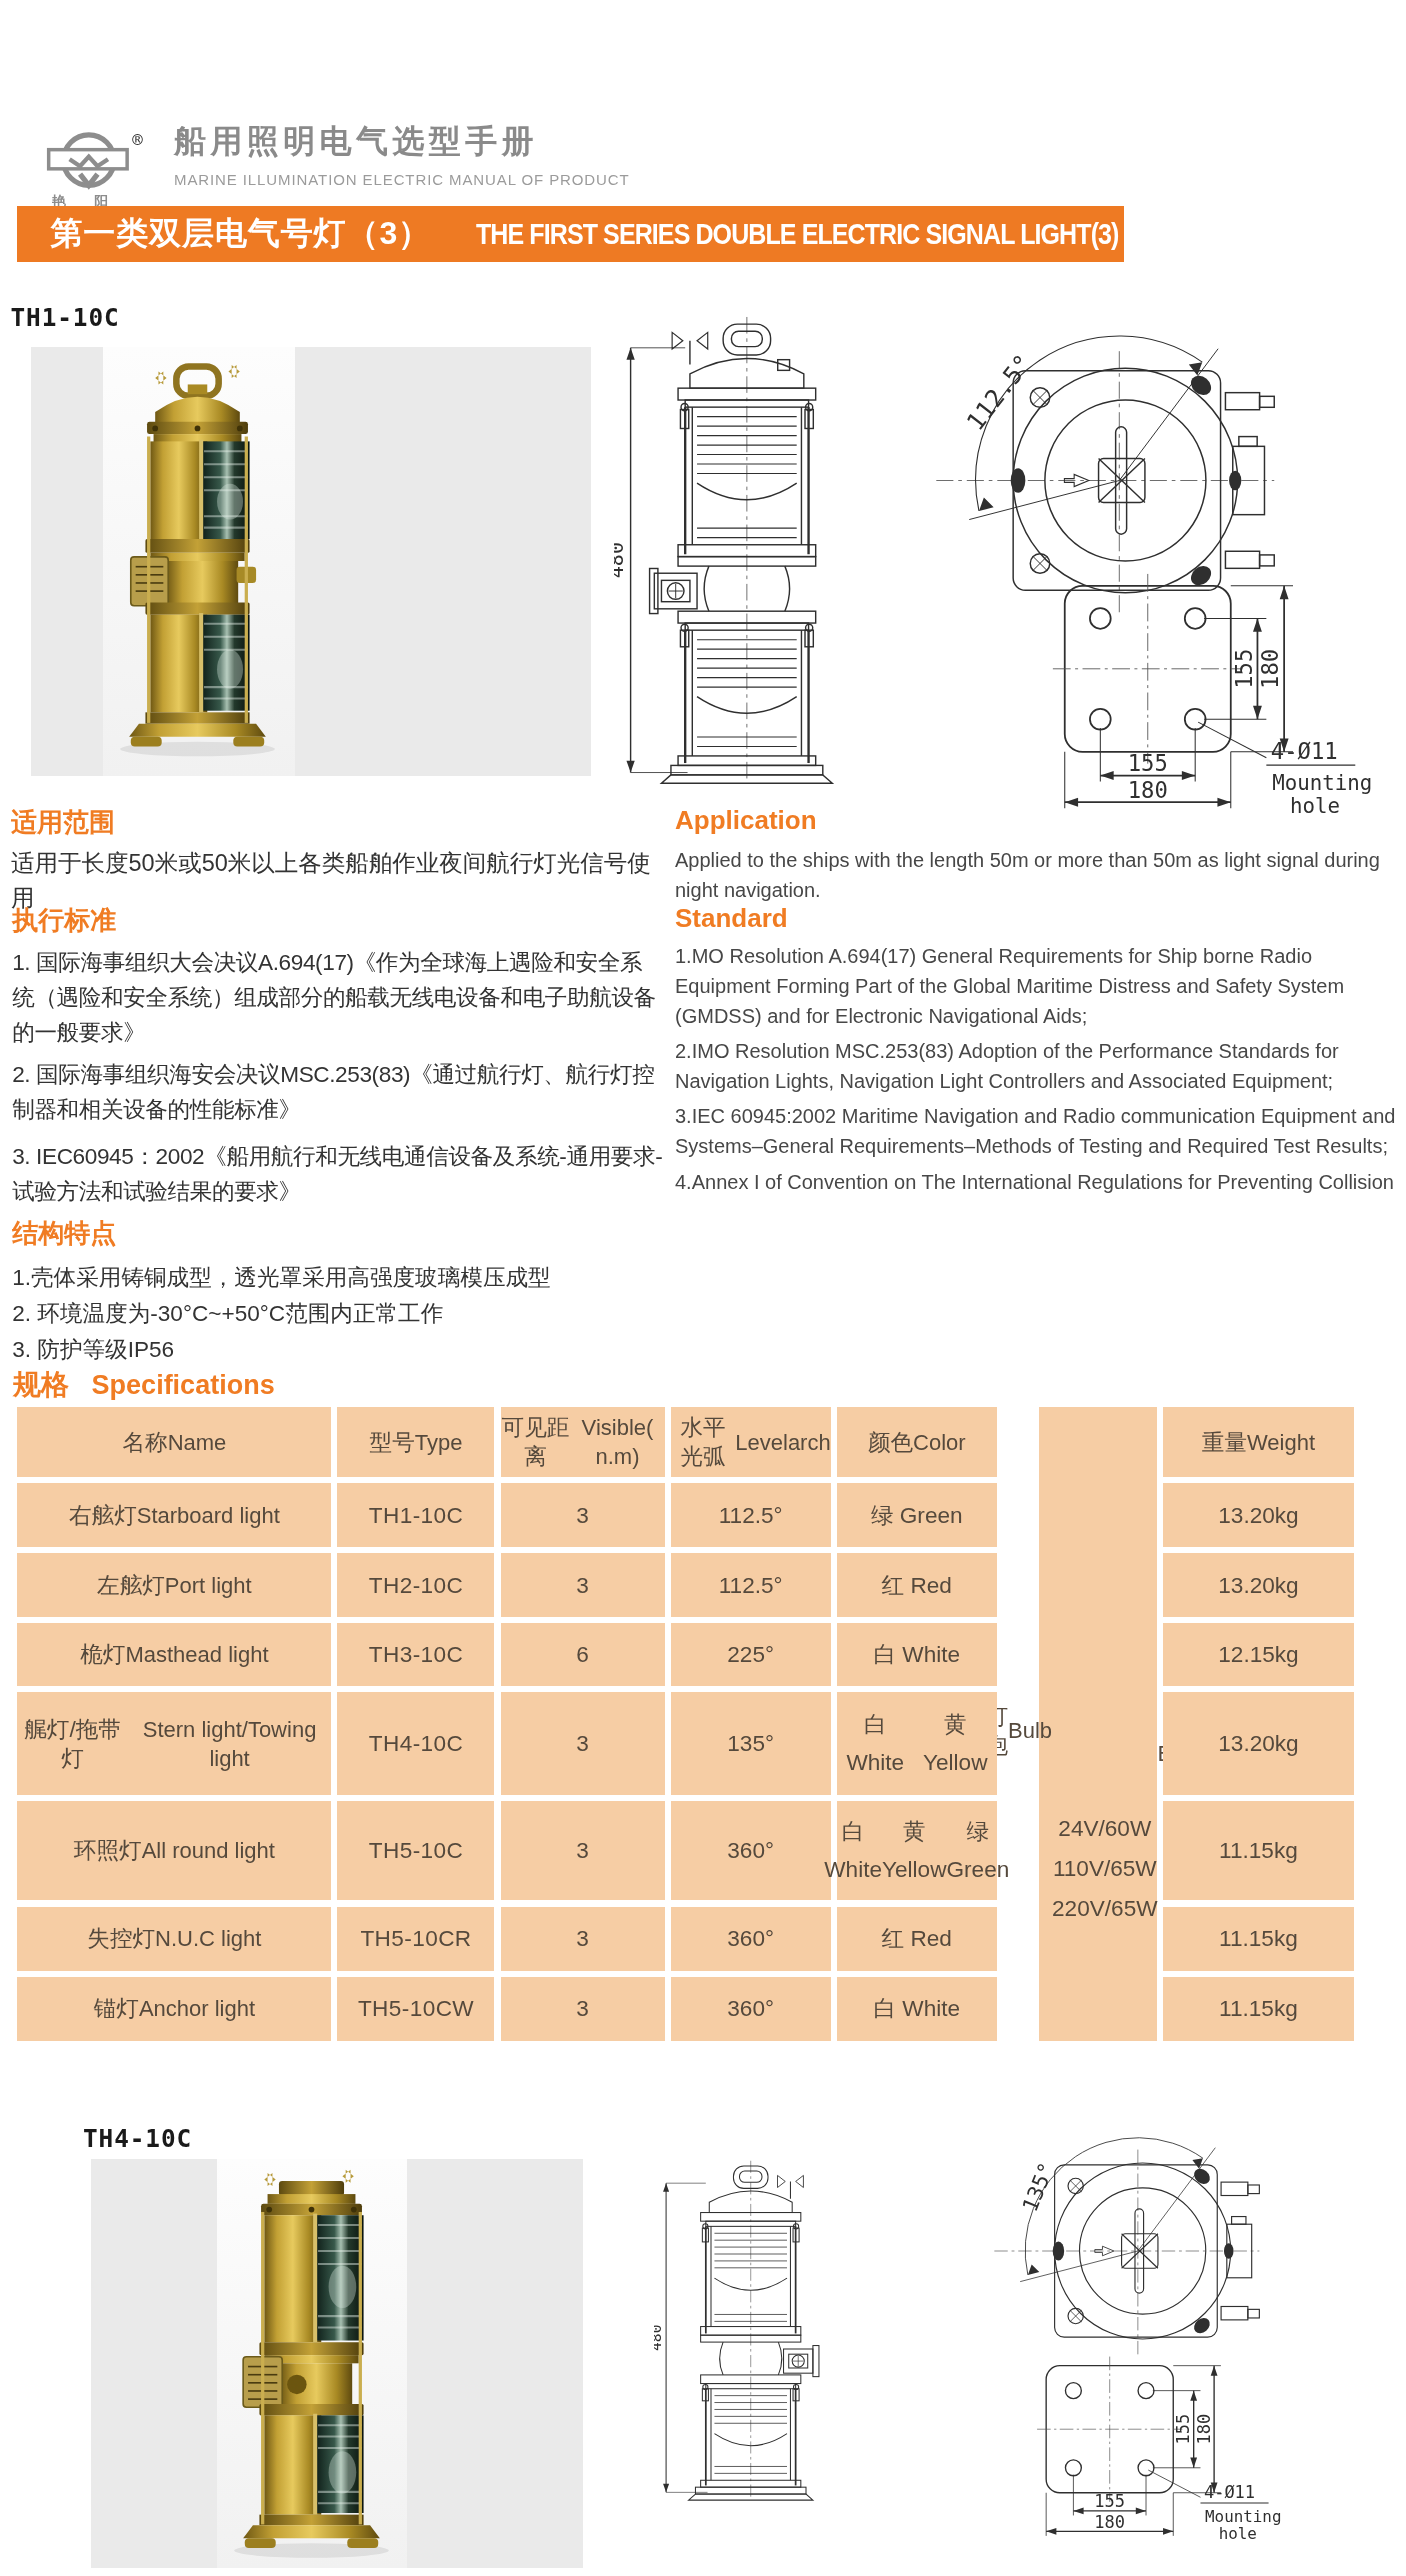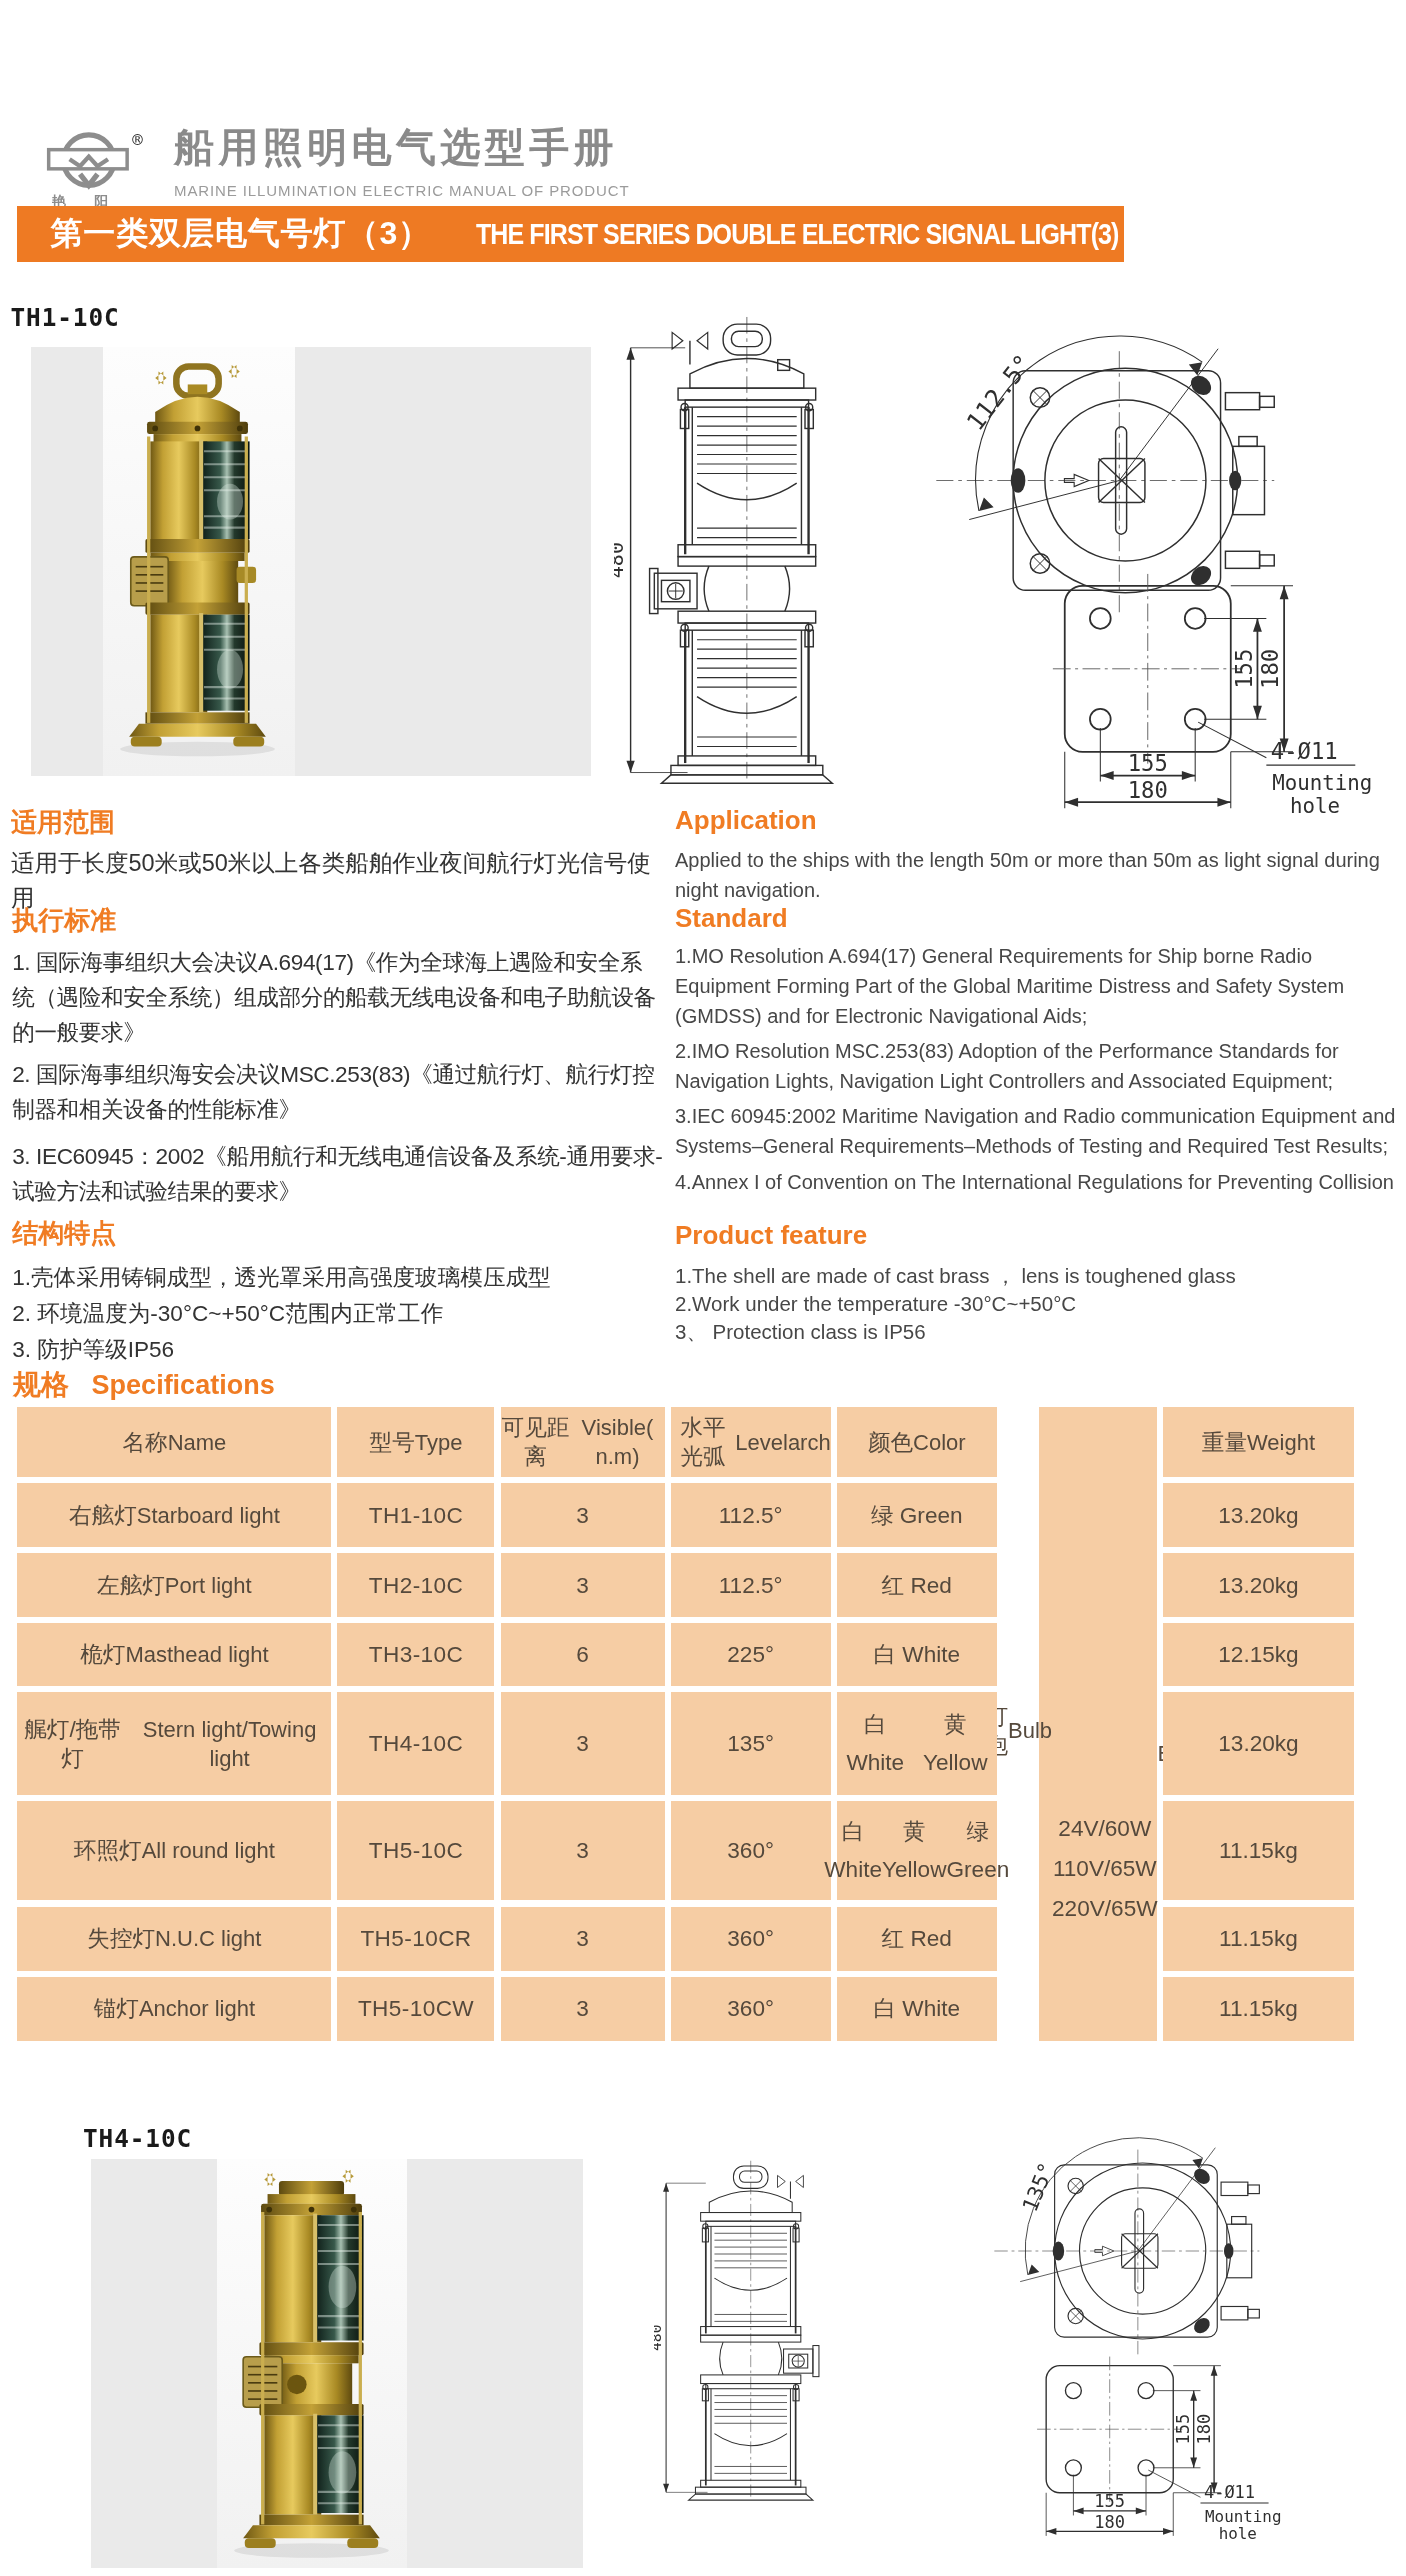"船用照明电气选型手册" .brand-title { font-size: 40px -> 32px }
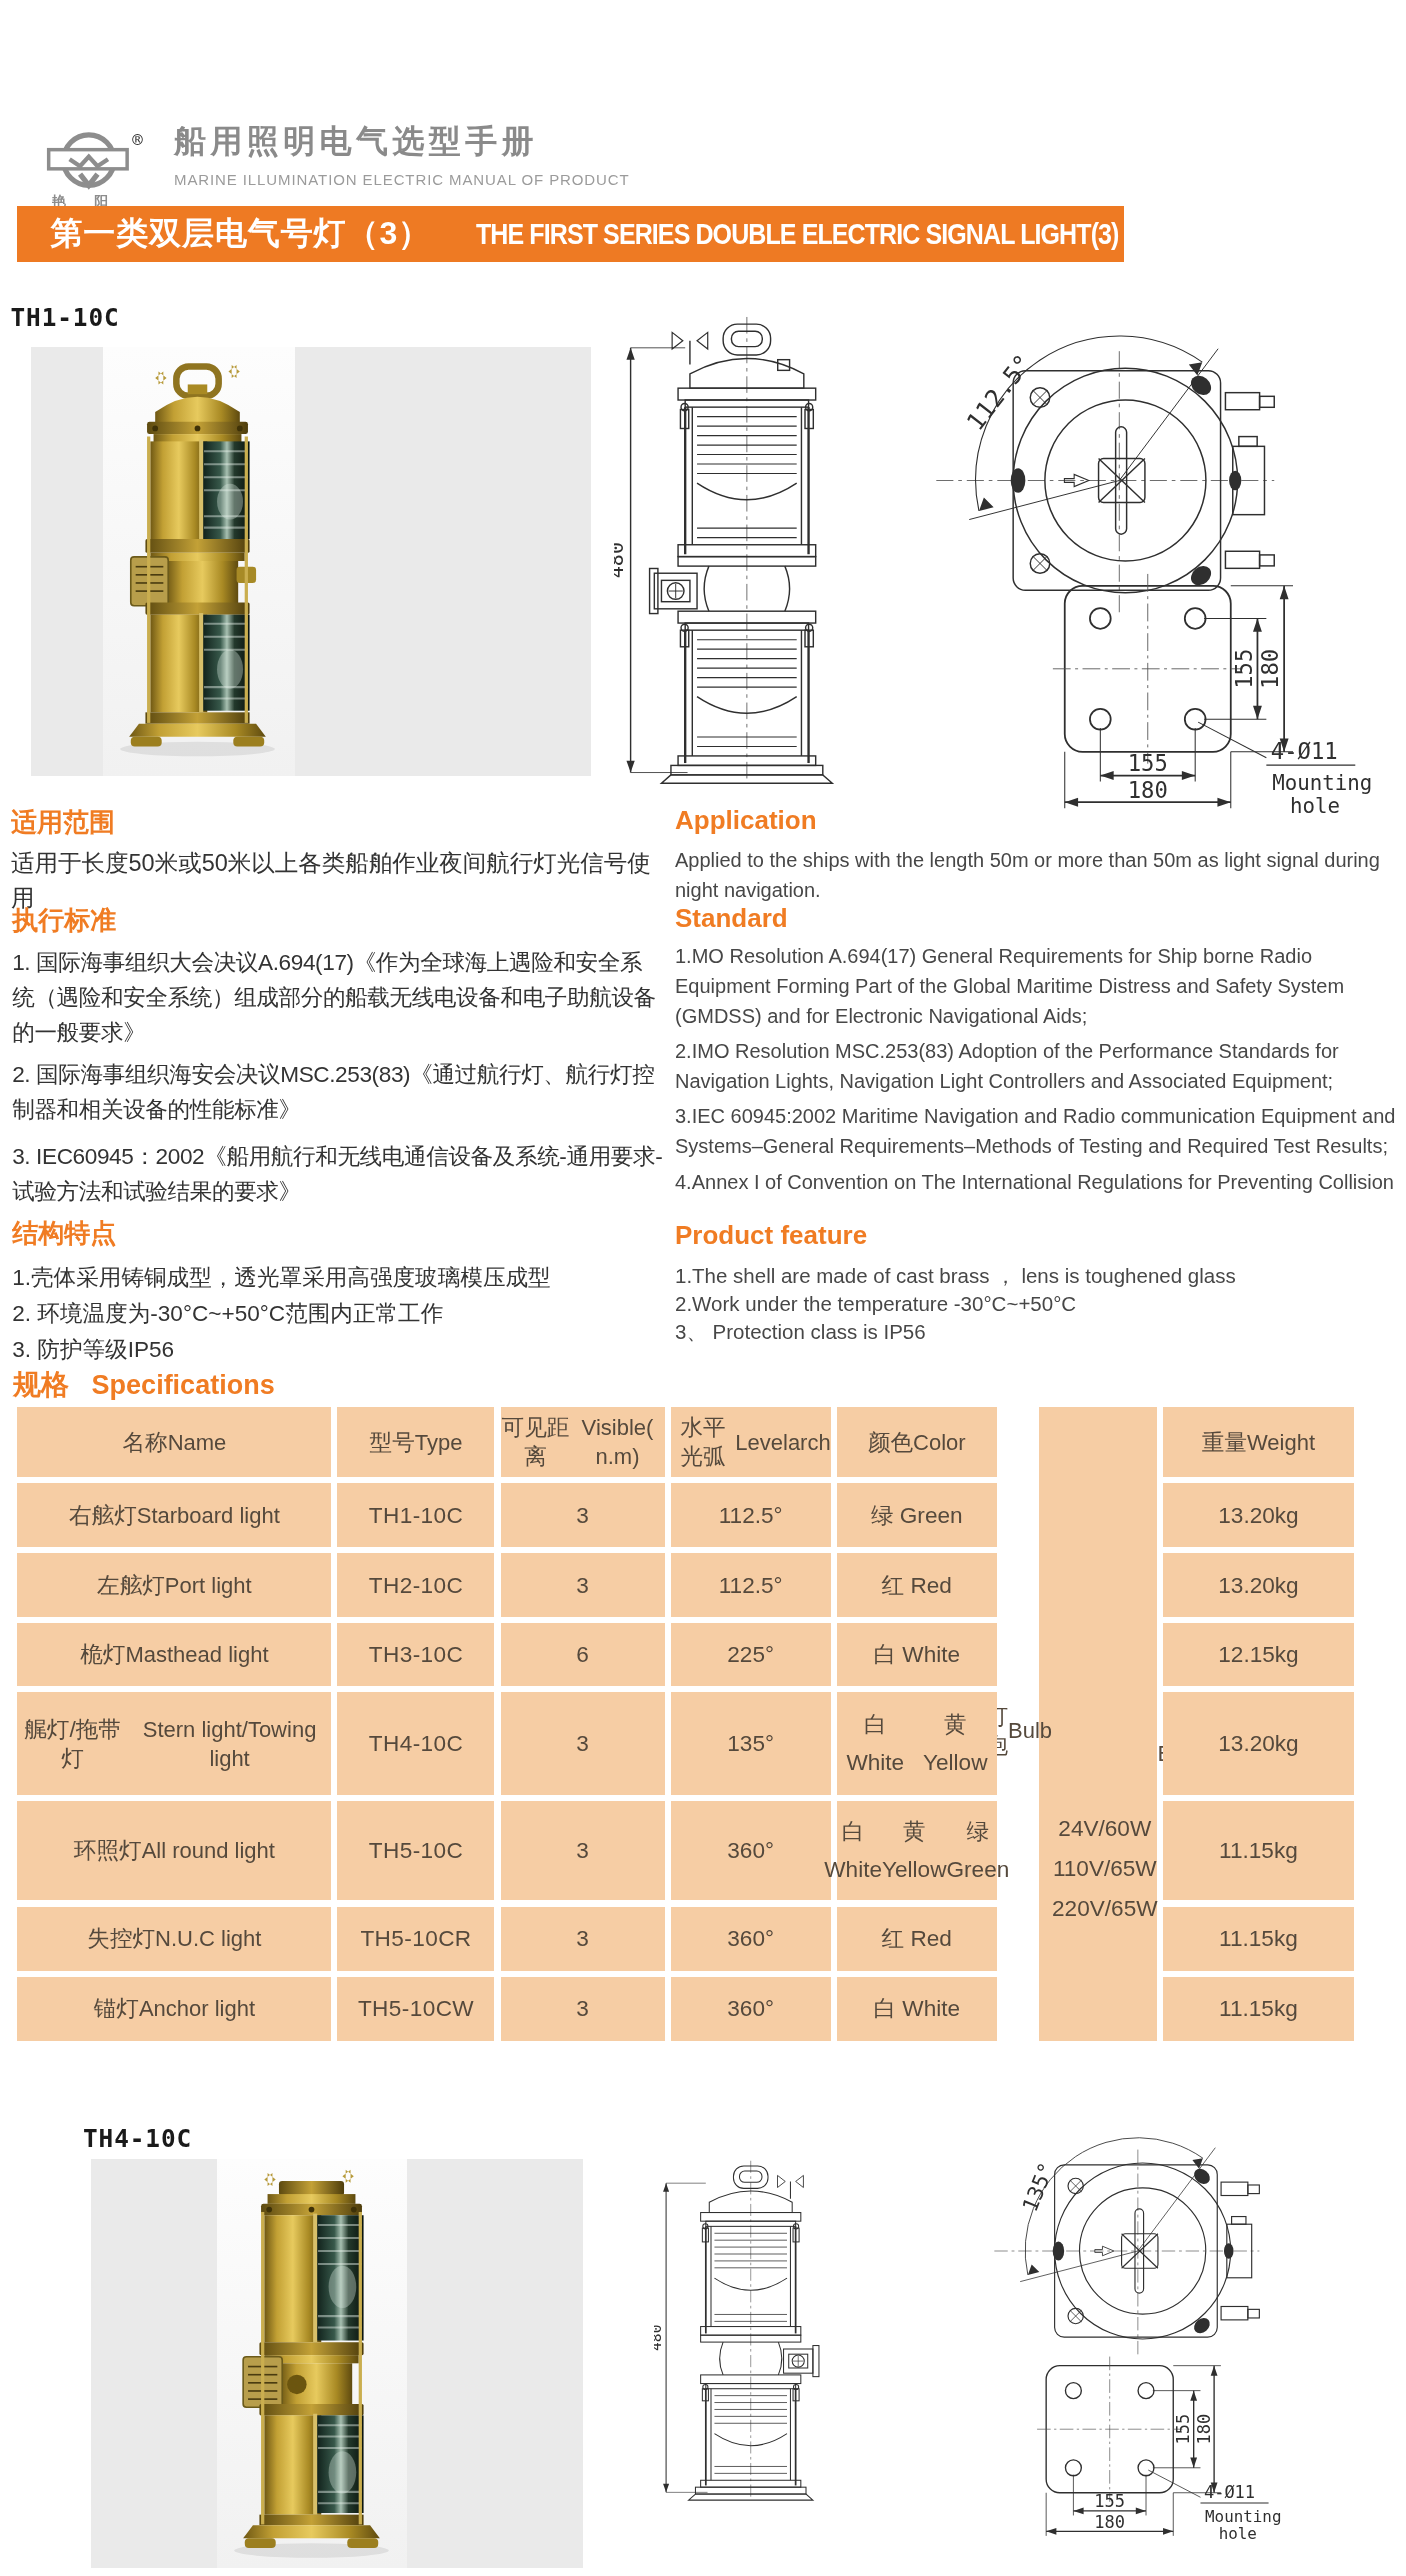"Product feature" div.sect { html: <div> <div>Product feature</div> <div> <div>1.The shell are made of cast brass ， lens is toughened glass</div> <div>2.Work under the temperature -30°C~+50°C</div> <div>3、 Protection class is IP56</div> </div> </div> -> none }
